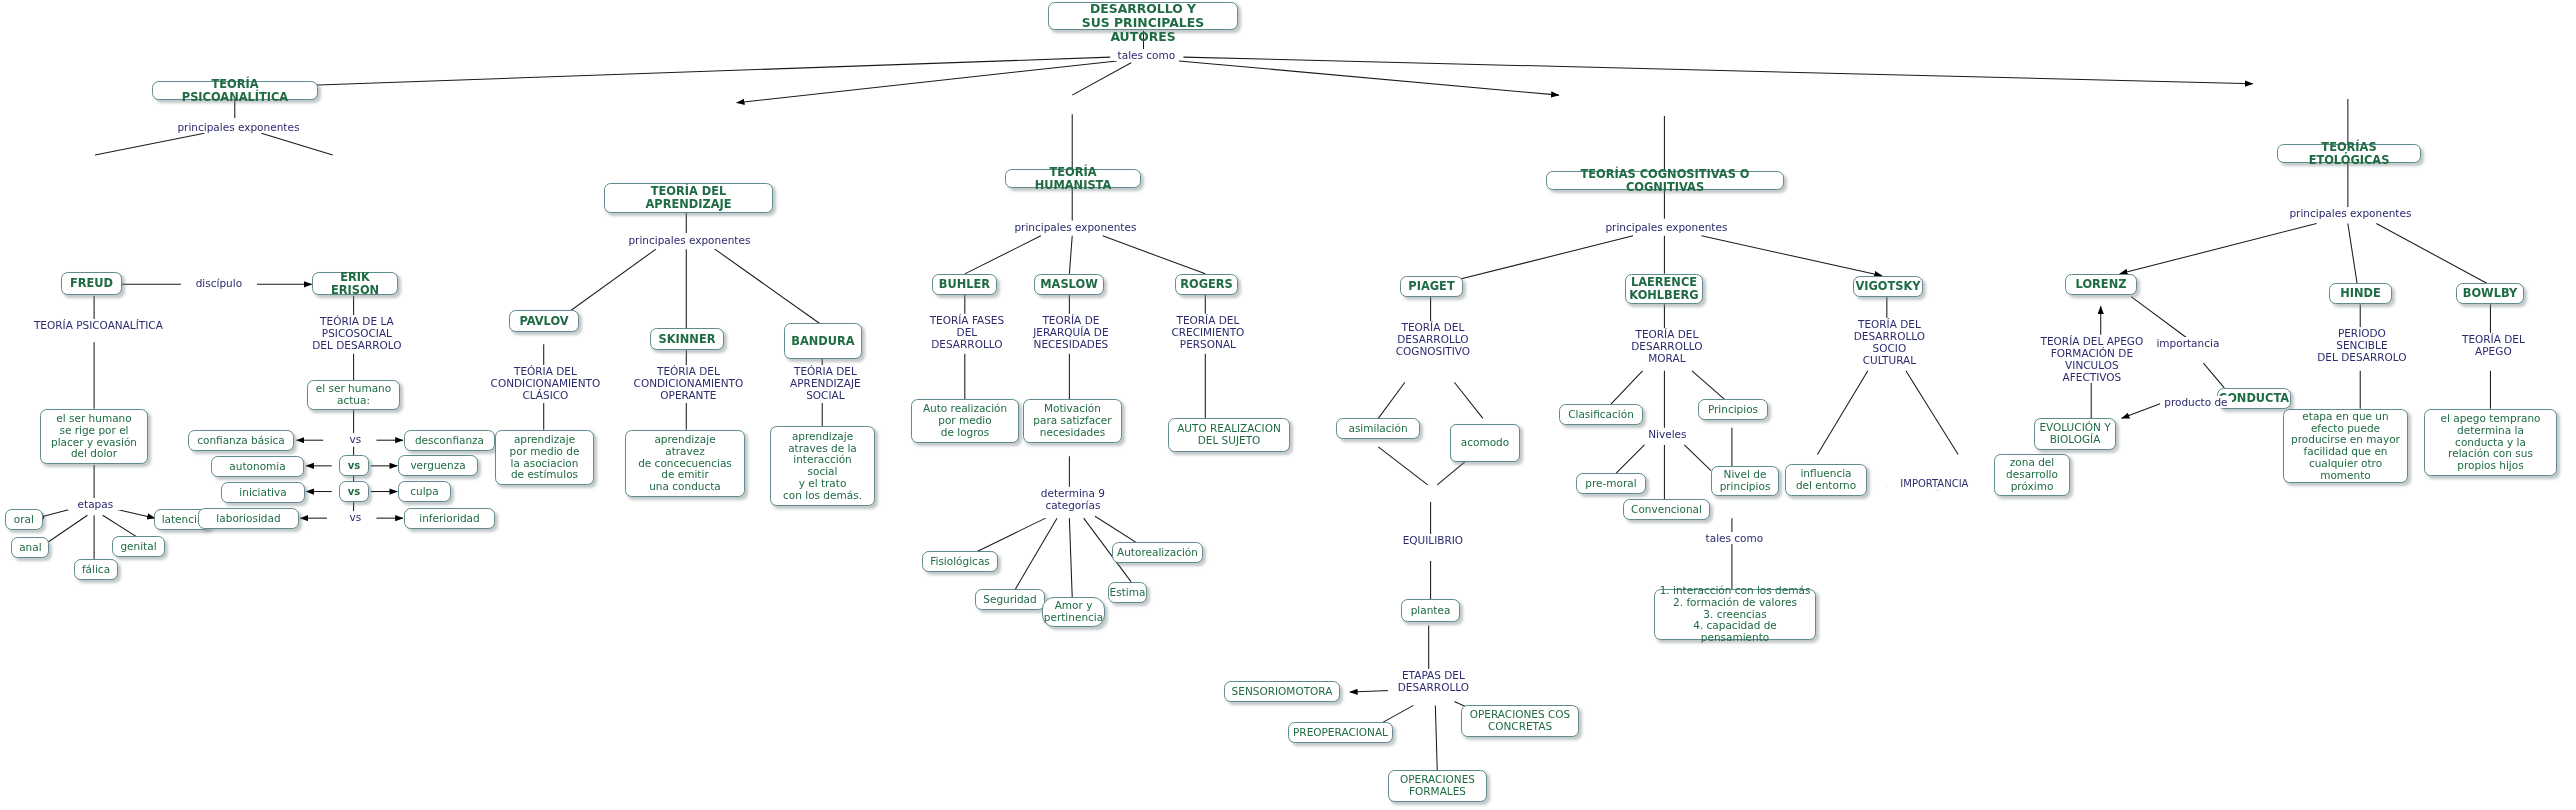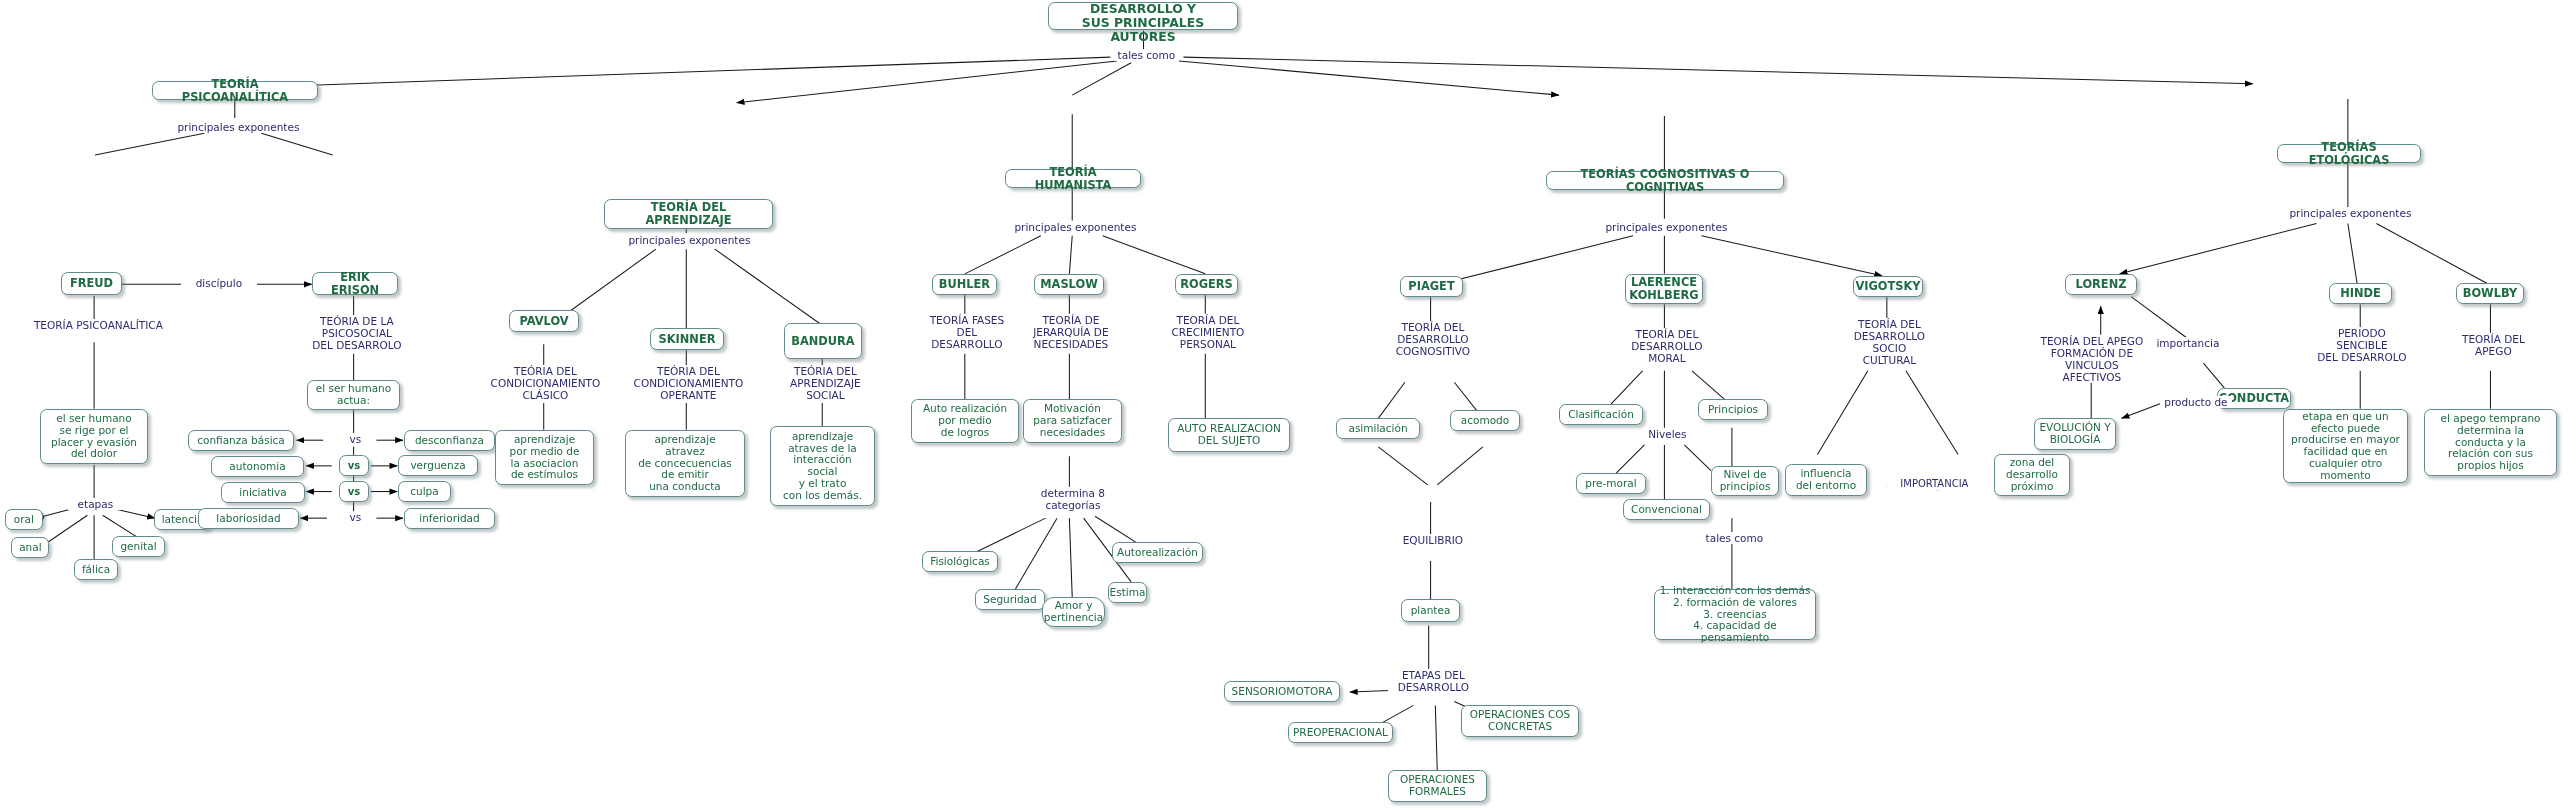"TEORÍA DEL APRENDIZAJE" div.node { top: 199px -> 183px }
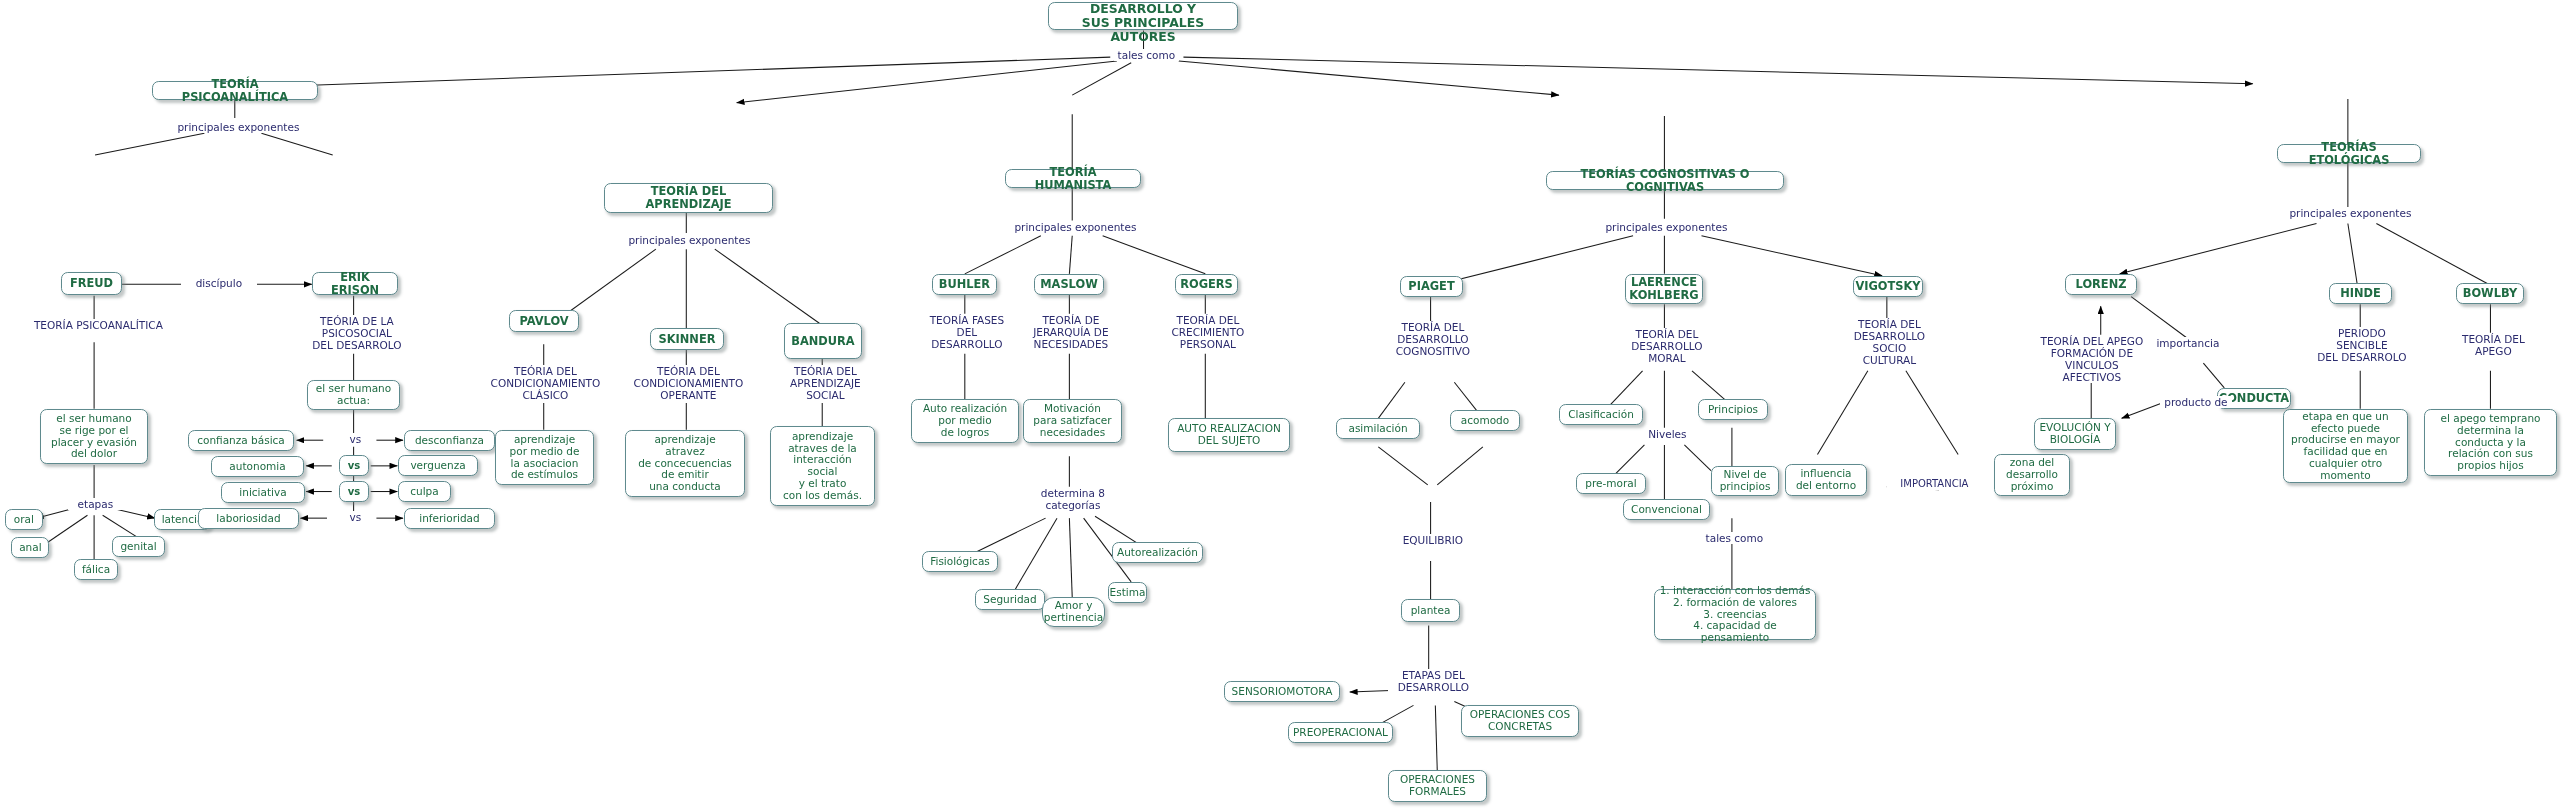"acomodo" div.node { border-radius: none -> 6px; height: 21px -> 38px; top: 410px -> 424px }
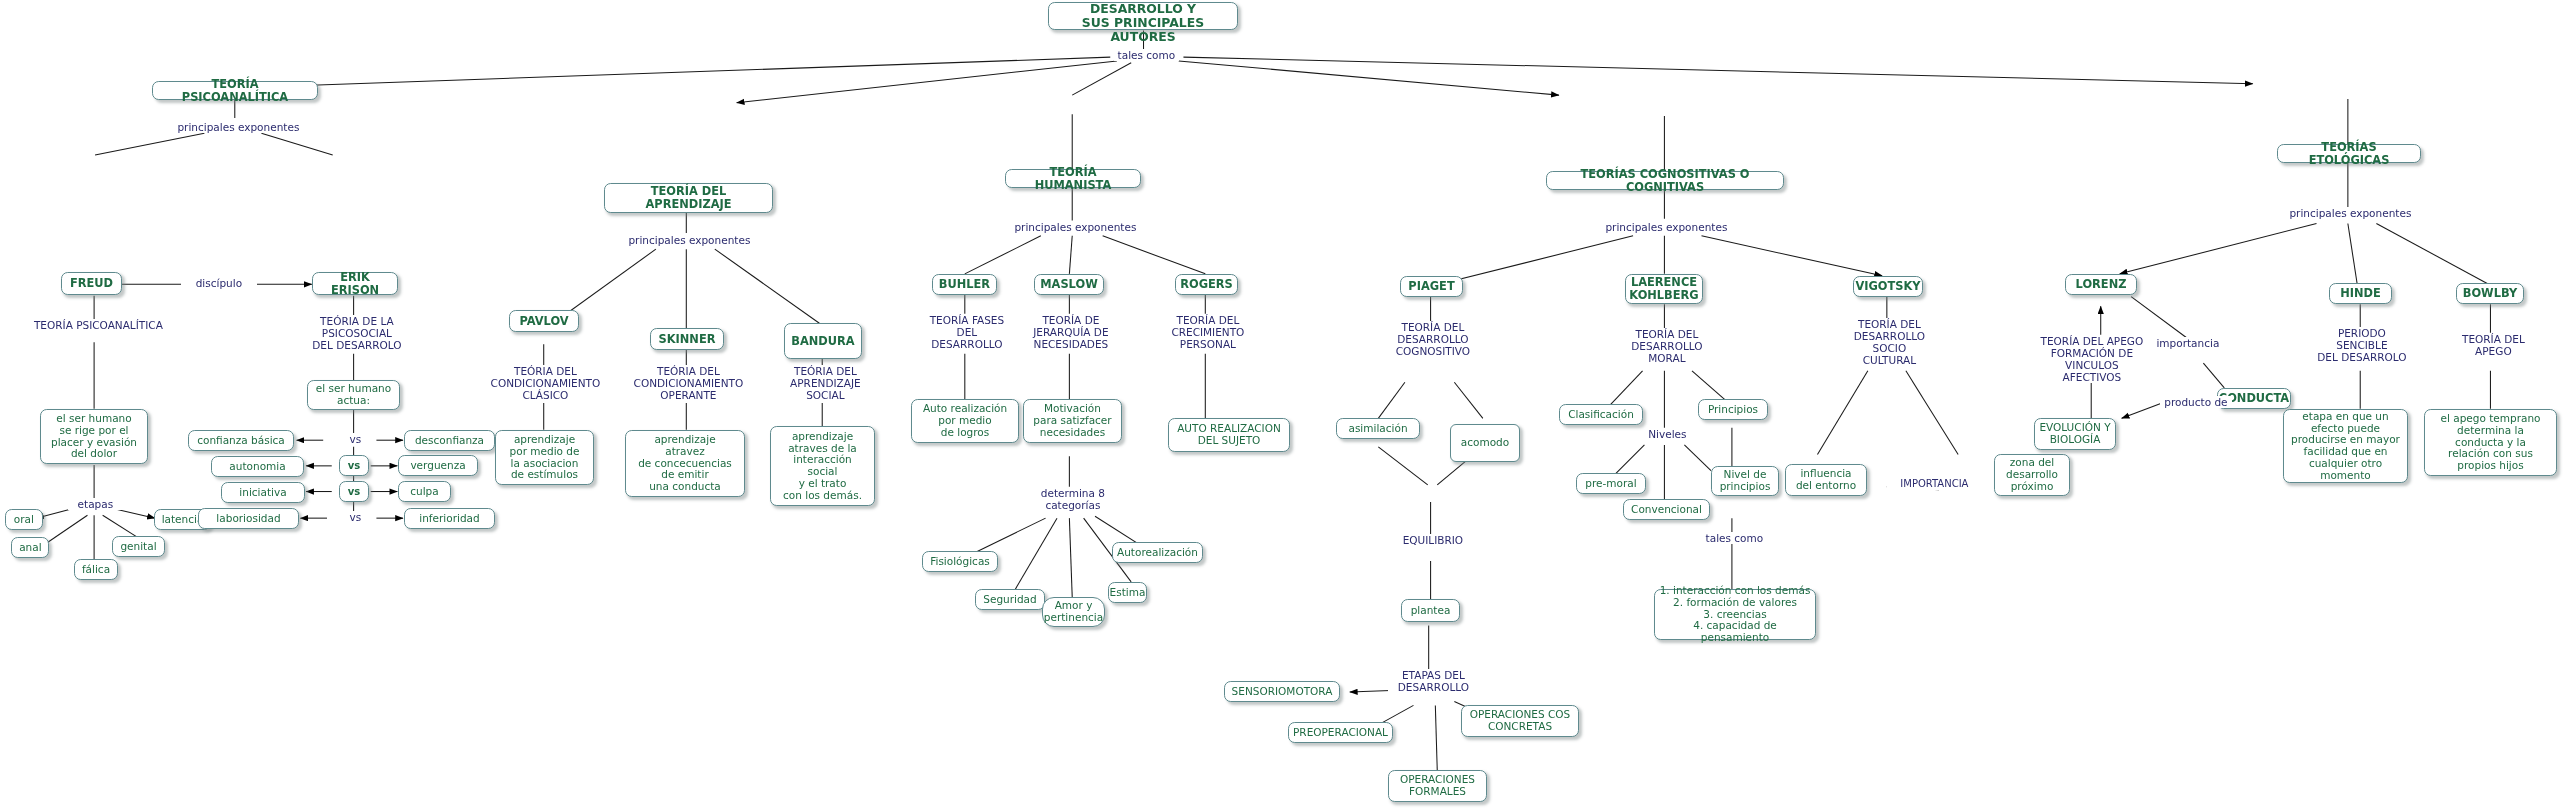"determina 8" div.lbl { text: 8 -> 9 }
